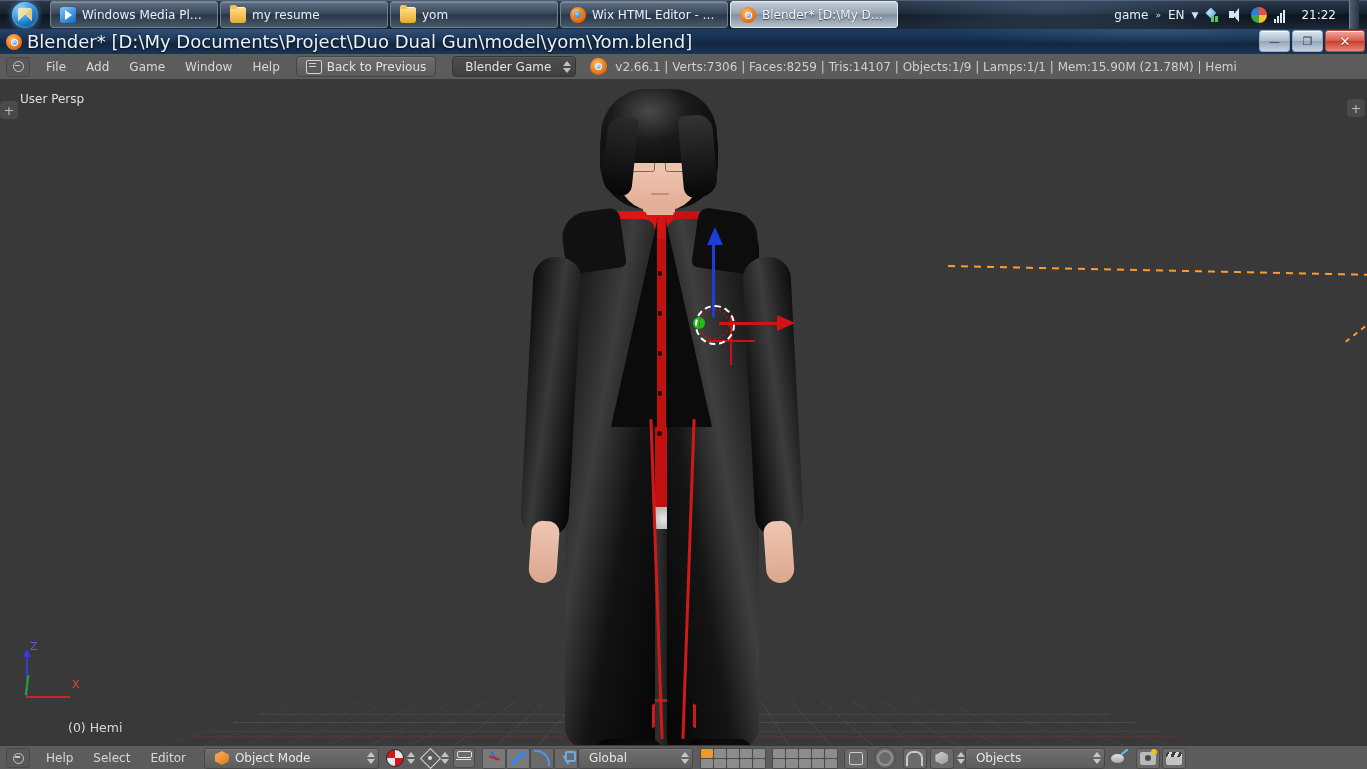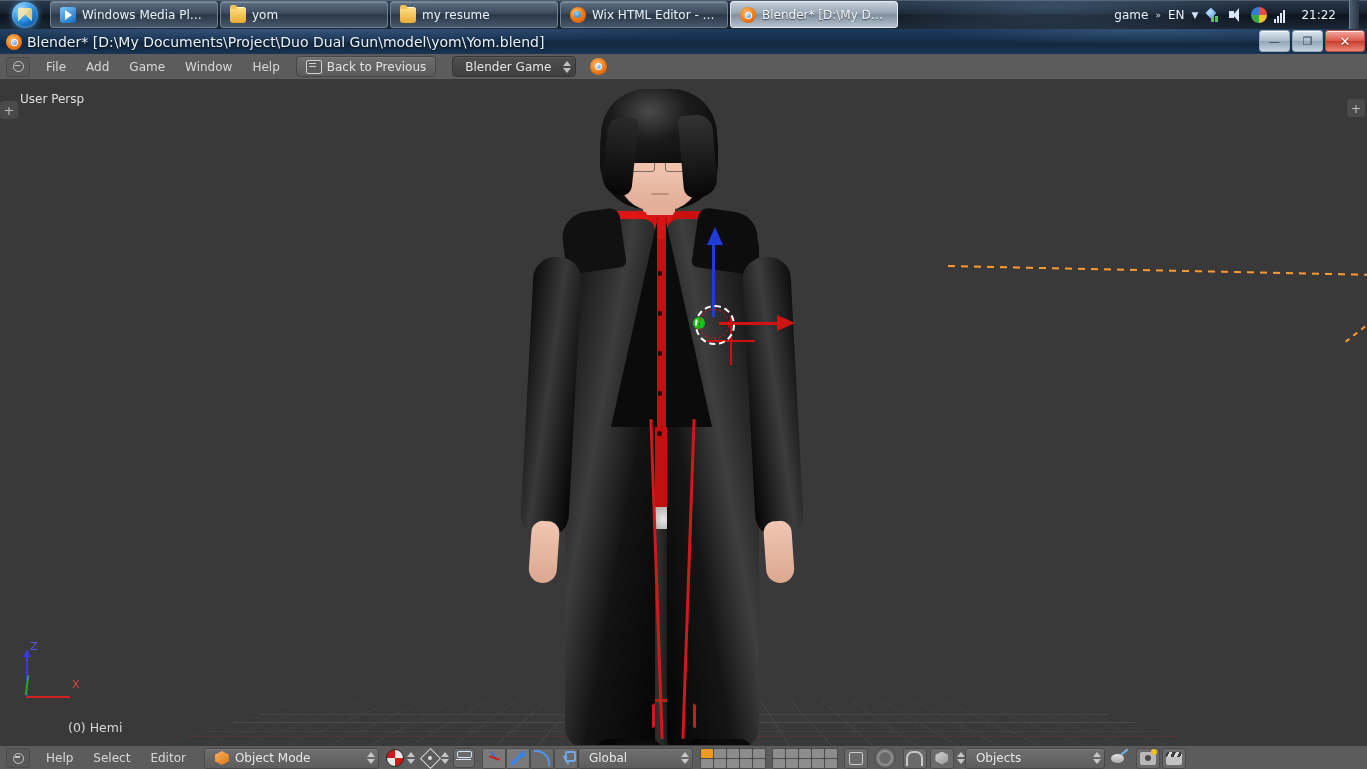"yom" div.task { order: before "my resume" -> after "my resume" }
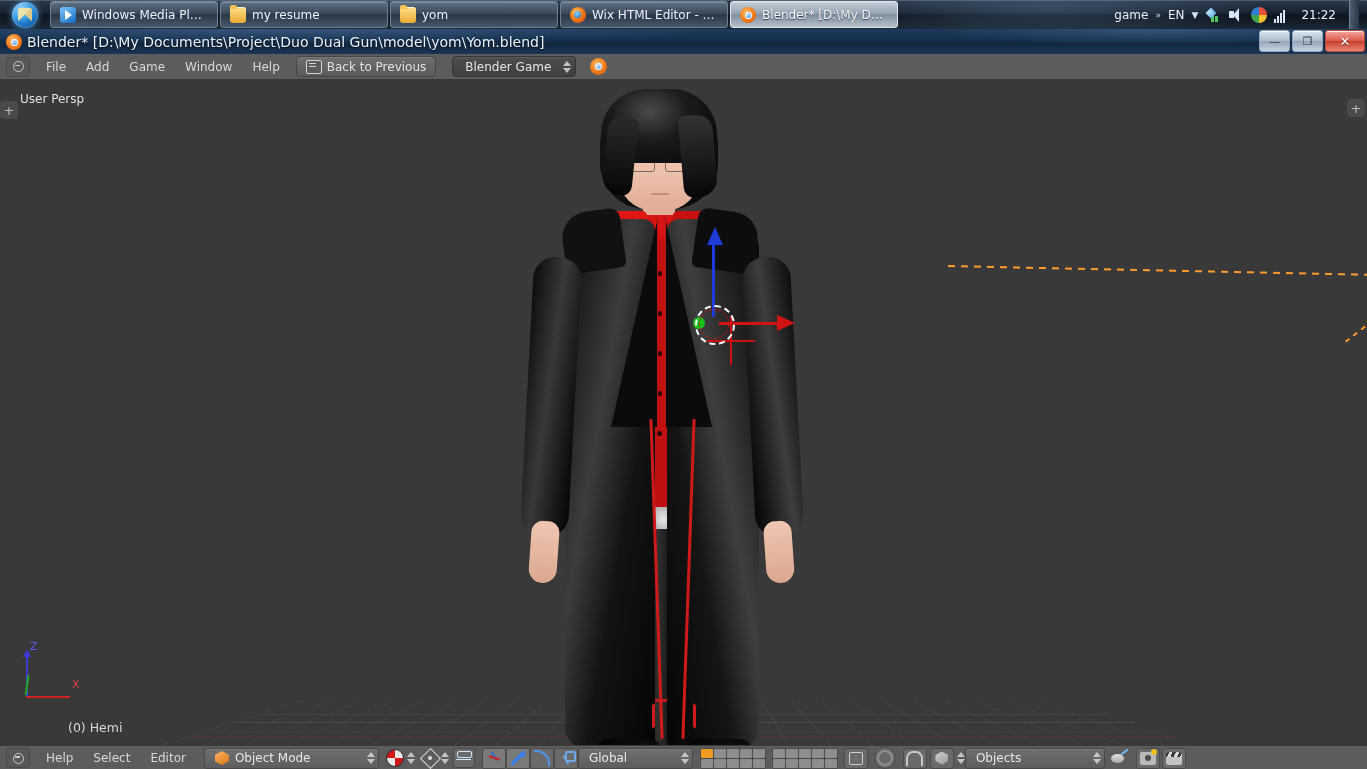"Blender* [D:\My Documents\Project\Duo" .title-text { font-size: 14px -> 18px }
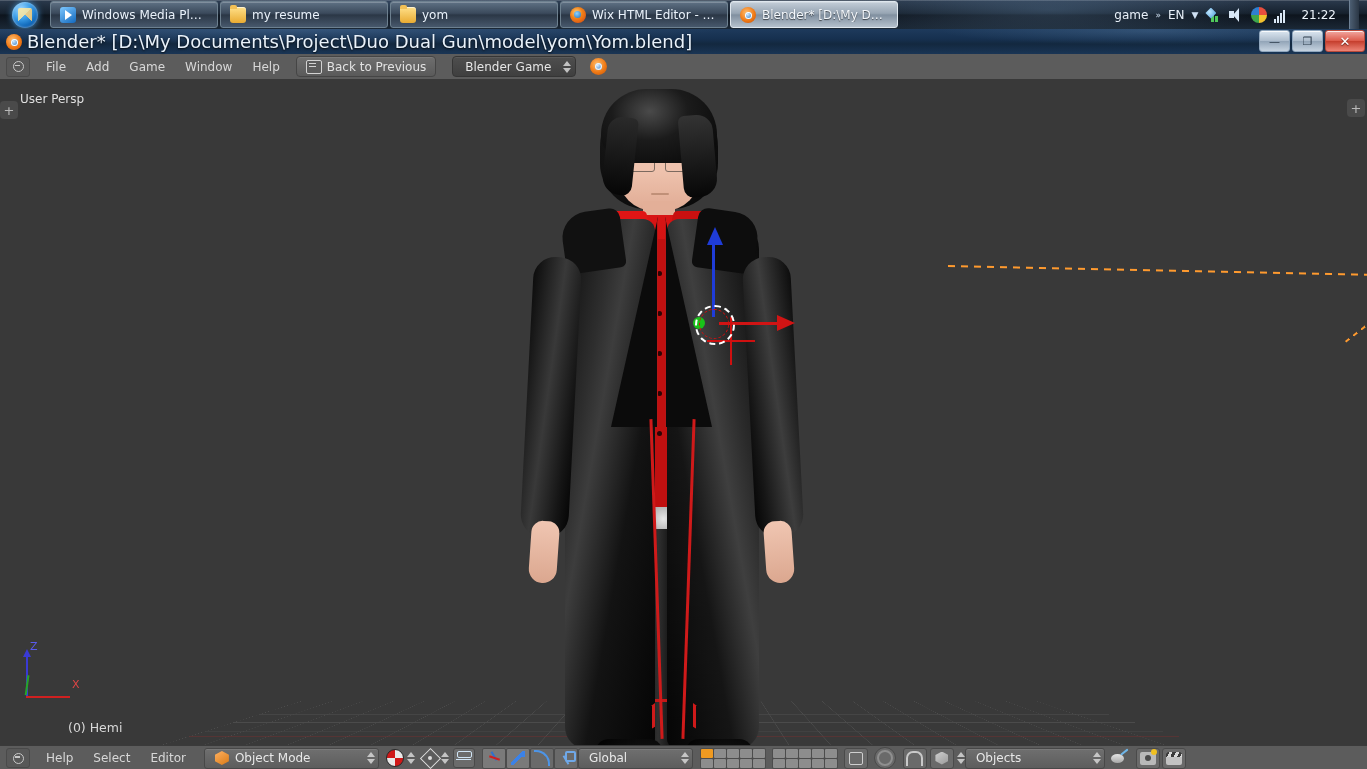"v2.66.1 | Verts:7306 | Faces:8259" span.stats { html: none -> <span>v2.66.1 | Verts:7306 | Faces:8259 | Tris:14107 | Objects:1/9 | Lamps:1/1 | Mem:15.90M (21.78M) | Hemi</span> }
